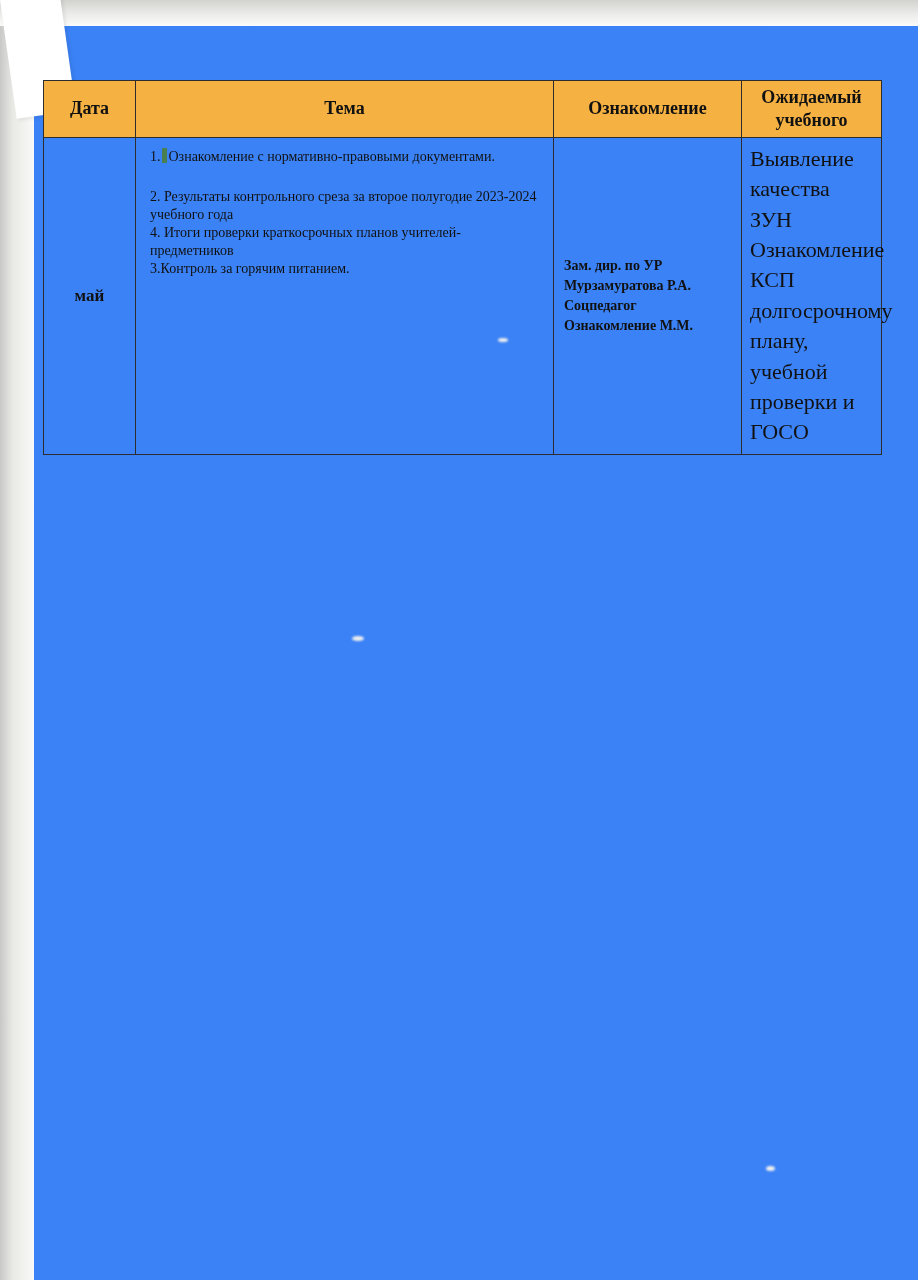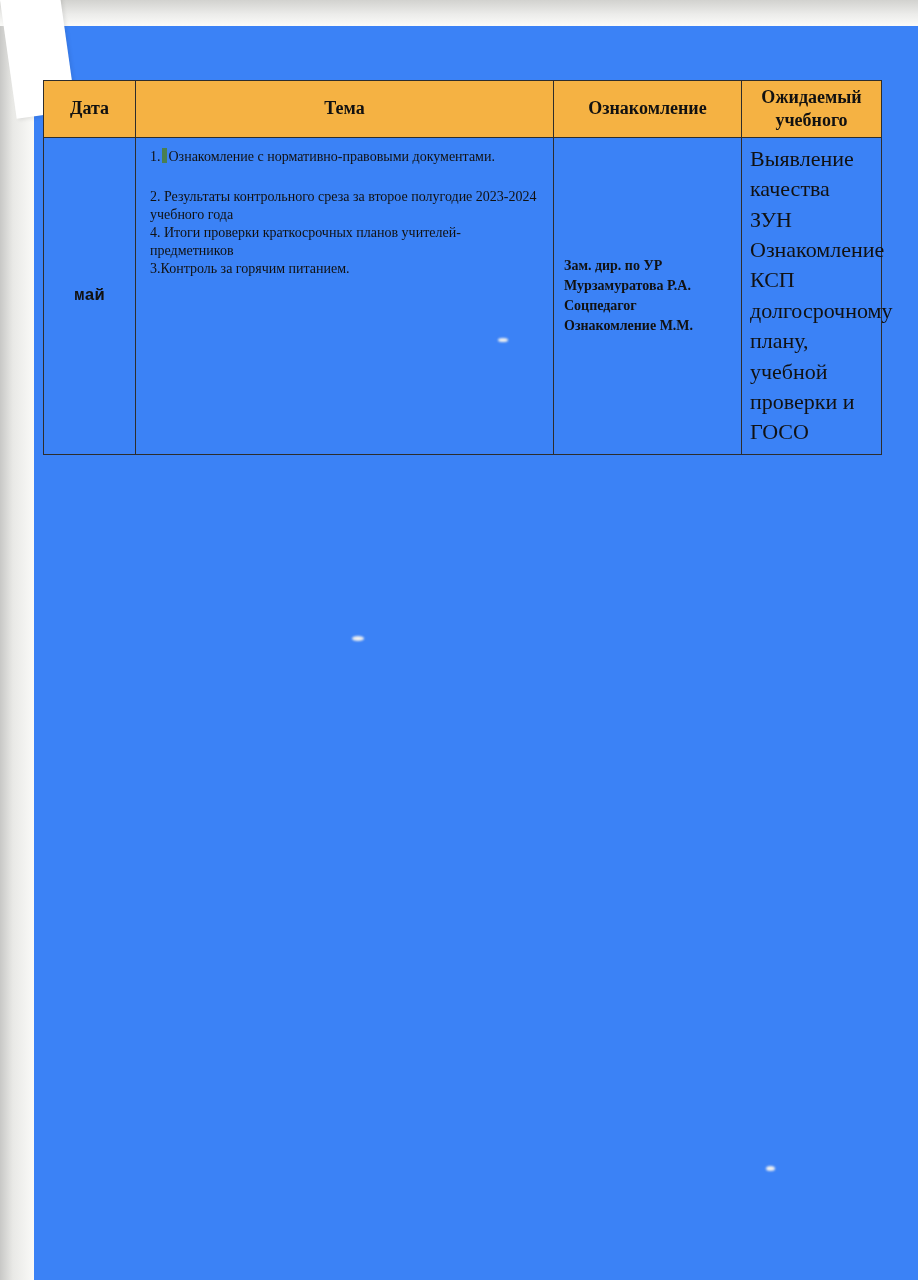"май" td.cell-date { font-family: Liberation Mono, monospace -> none }
